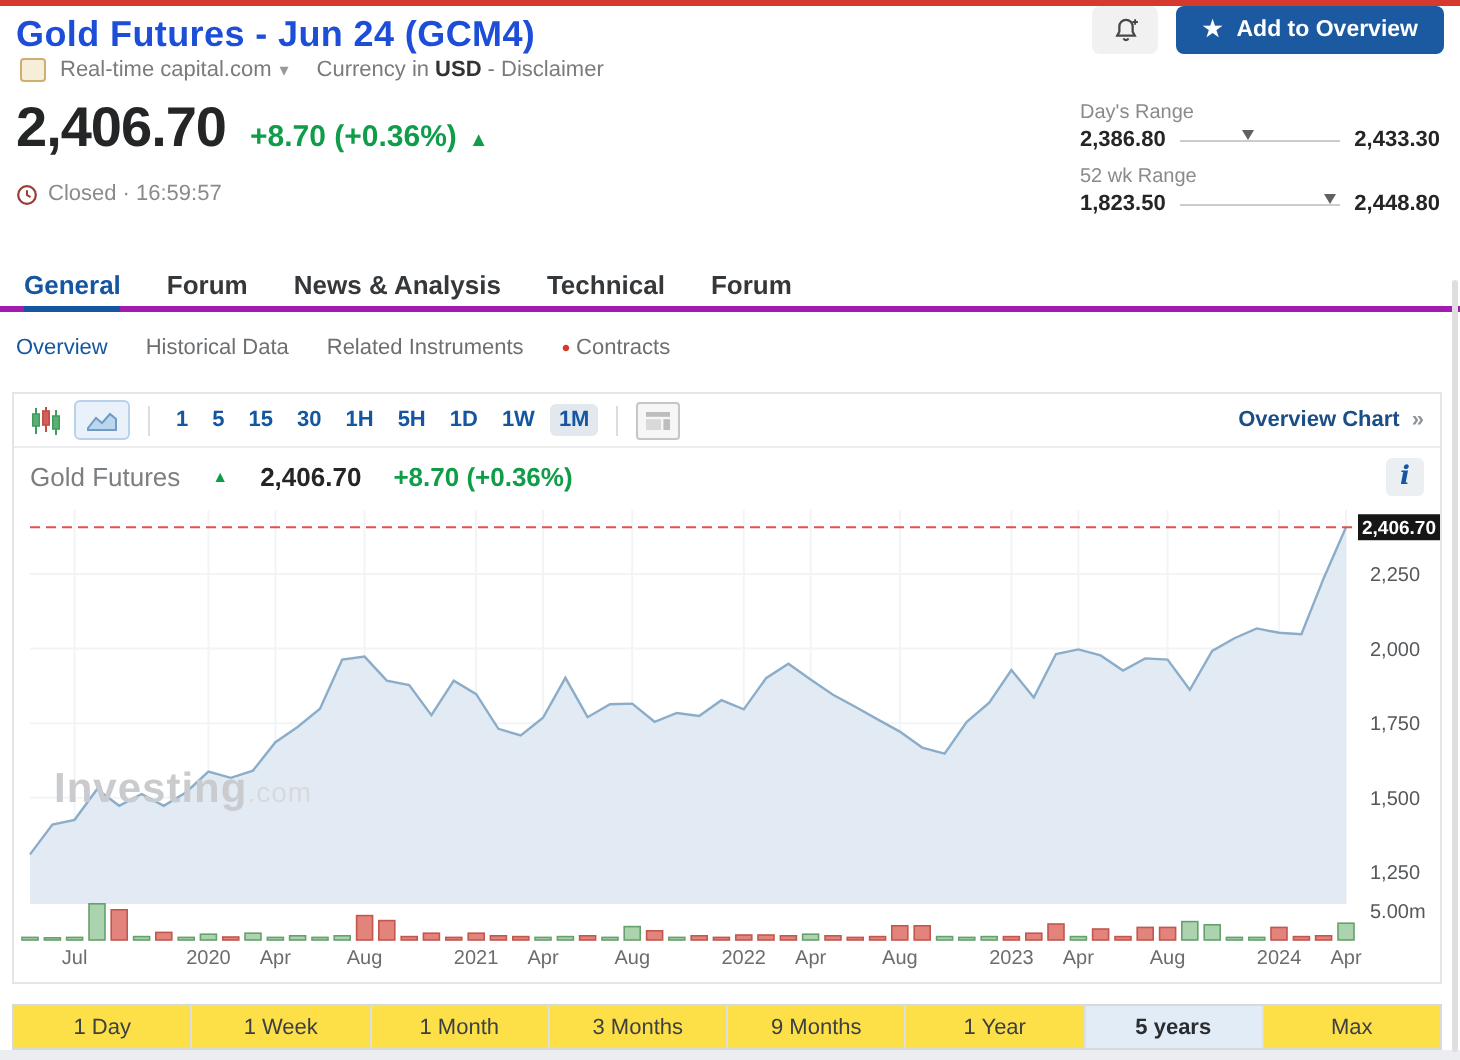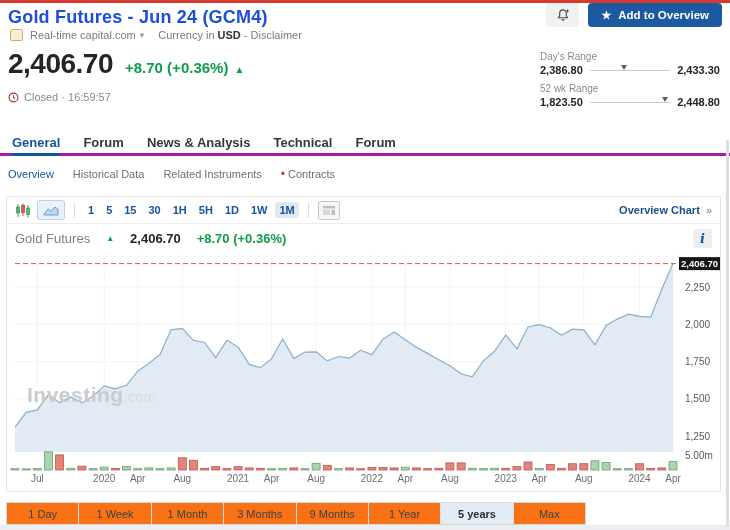"1 Day" .periods { background: #f97316 -> #fde047; width: 580px -> 715px }
